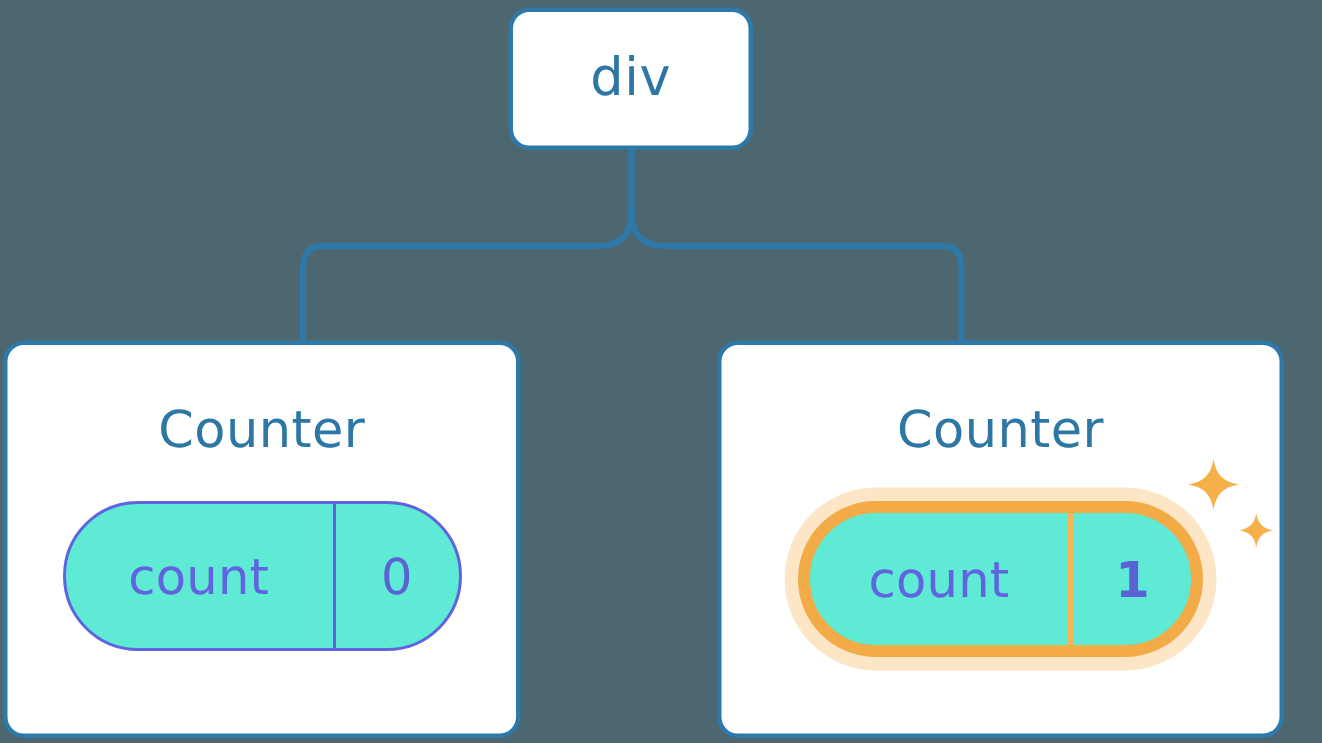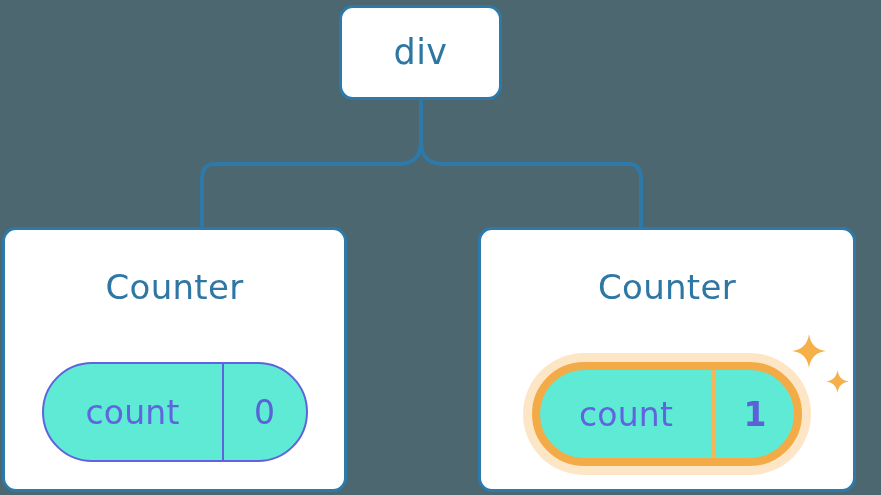"Counter" .card { gap: 28px -> none }
